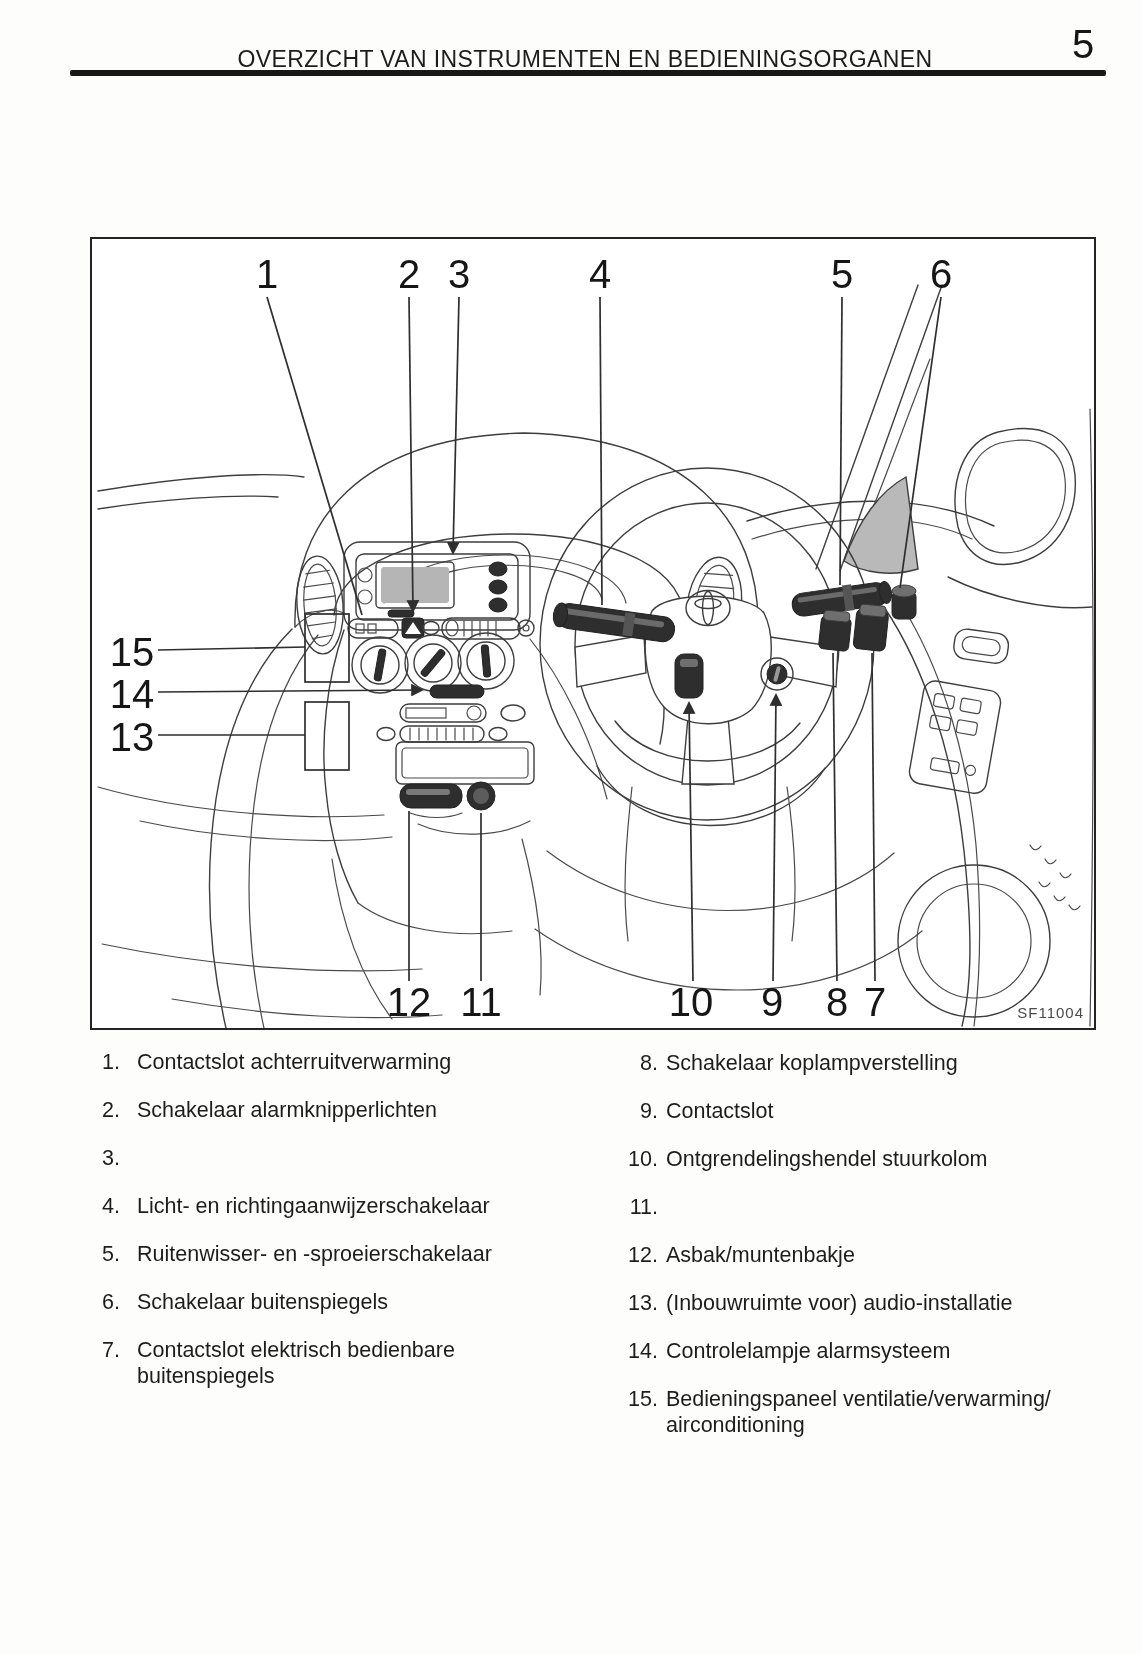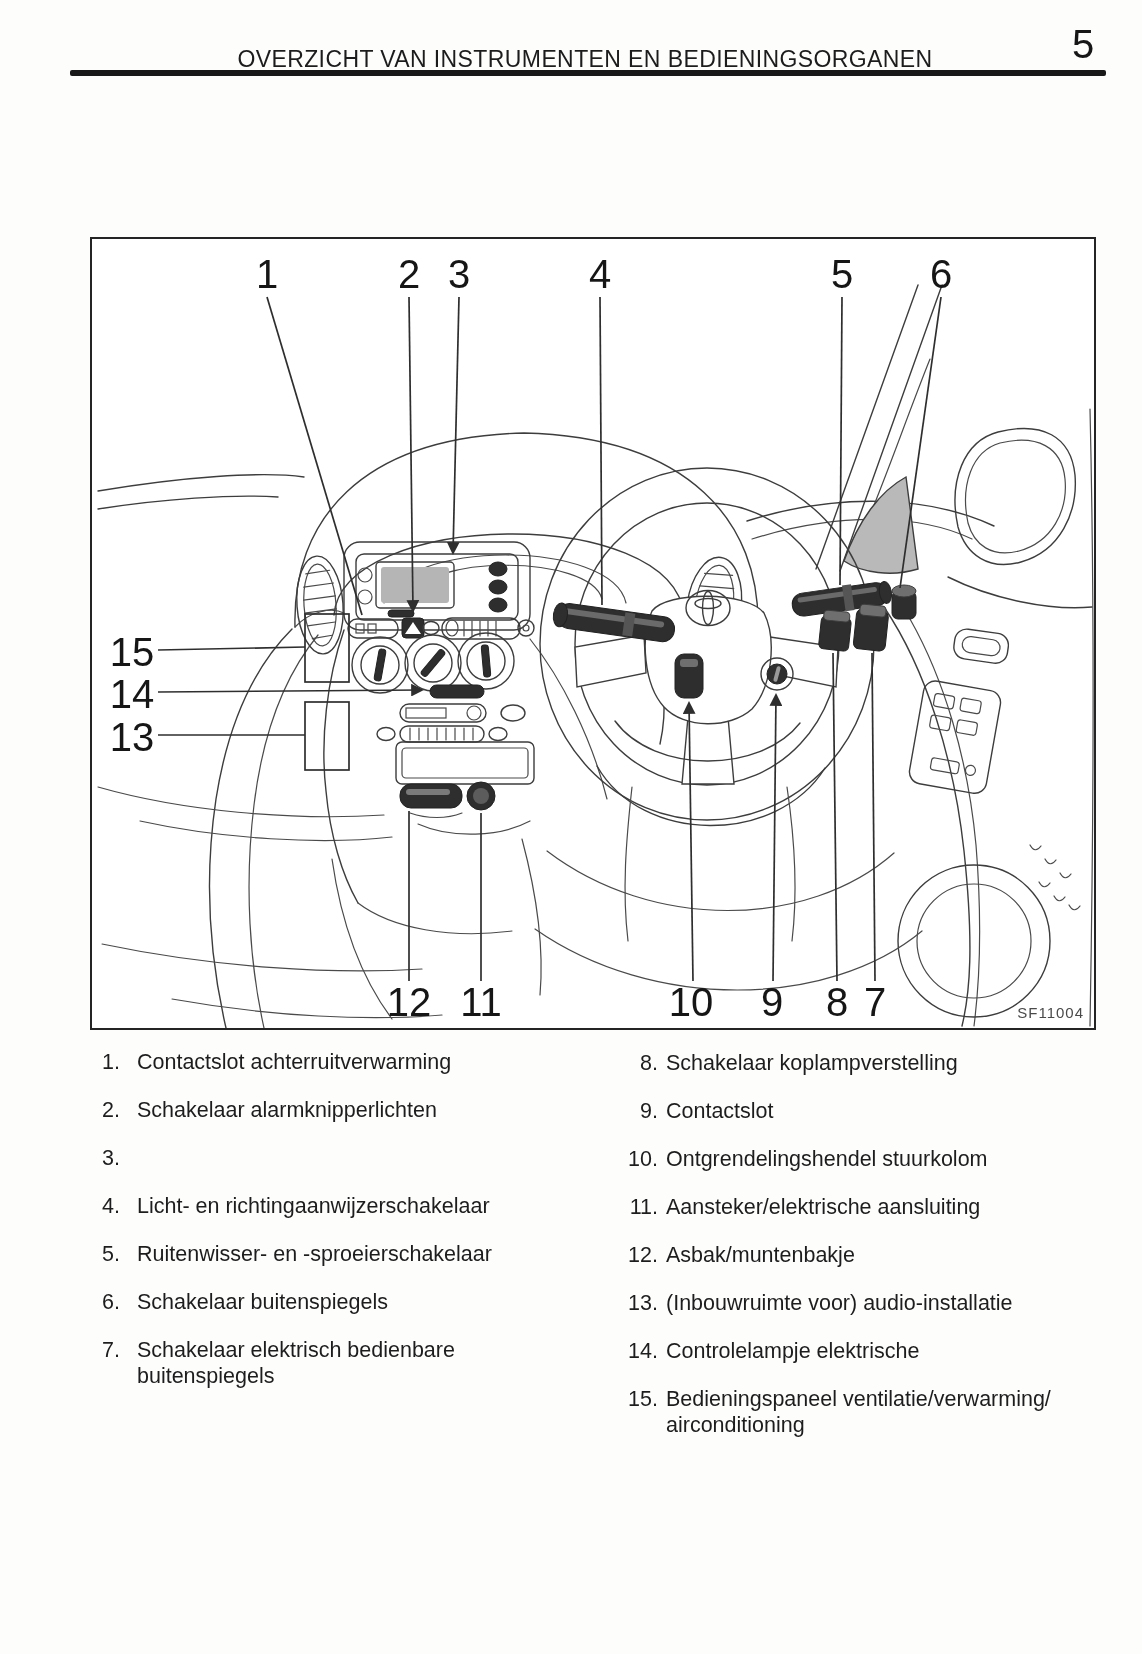"Aansteker/elektrische aansluiting" span.txt { html: <span>Aansteker/elektrische aansluiting</span> -> none }
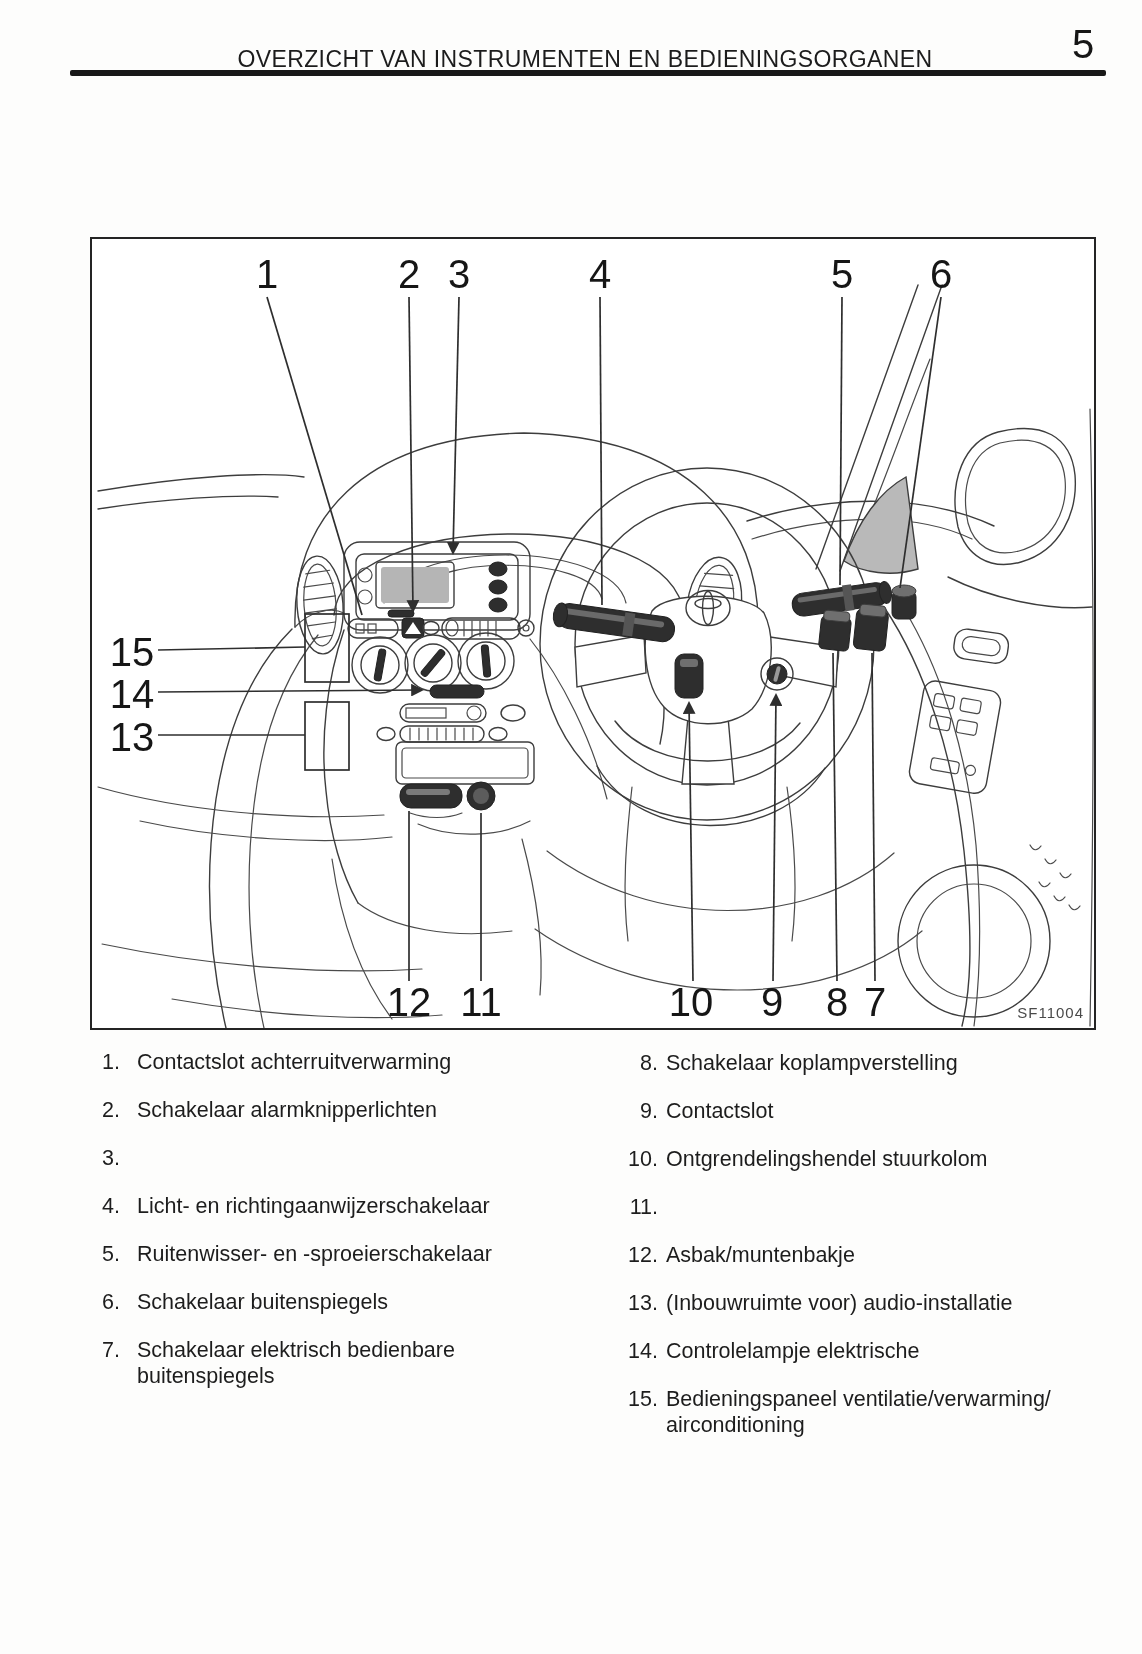"Schakelaar elektrisch bedienbare" span.txt { text: Schakelaar -> Contactslot }
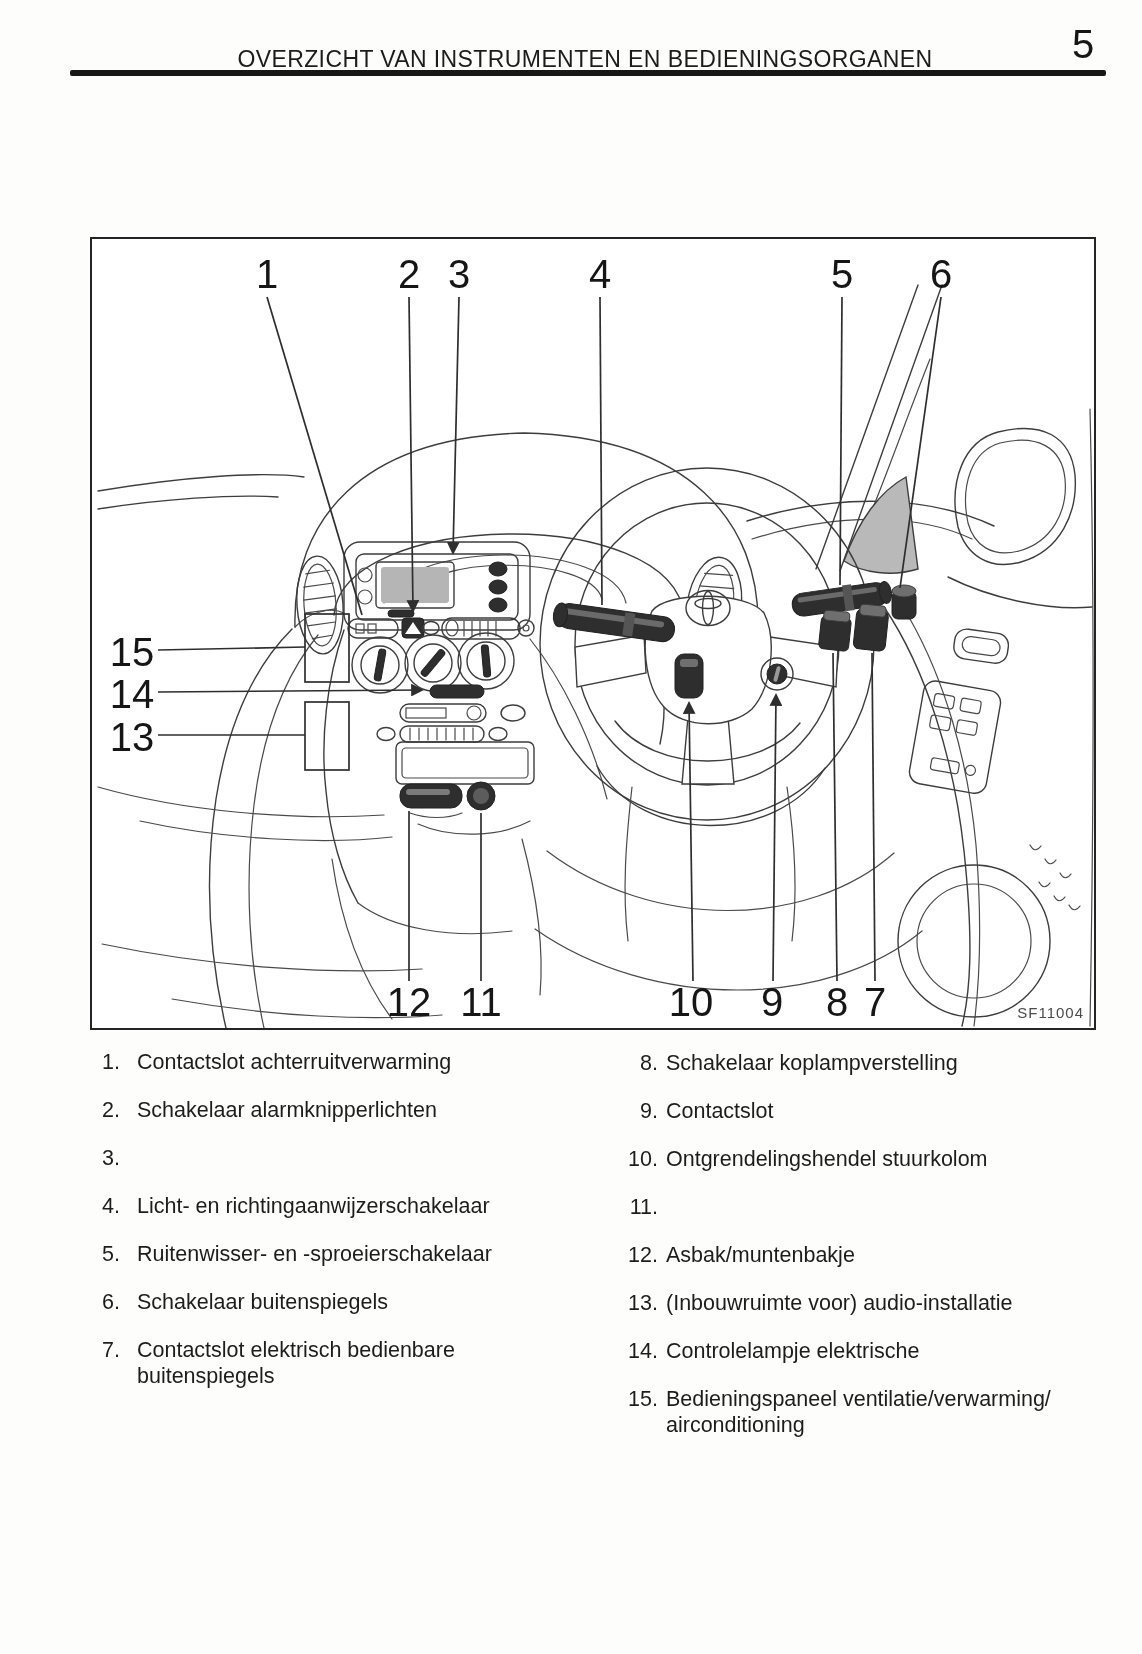"Controlelampje elektrische" span.txt { text: elektrische -> alarmsysteem }
